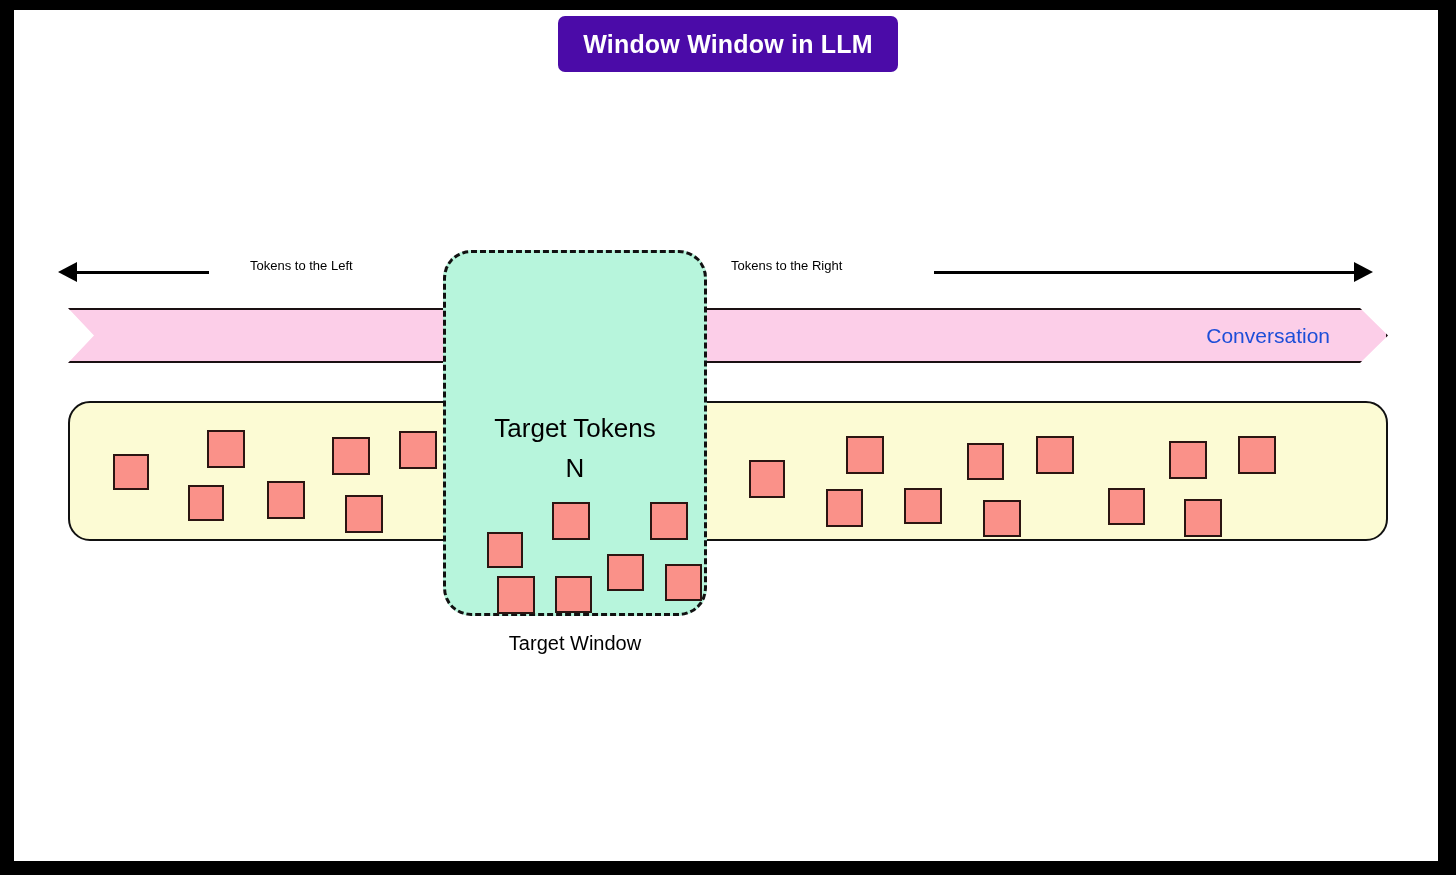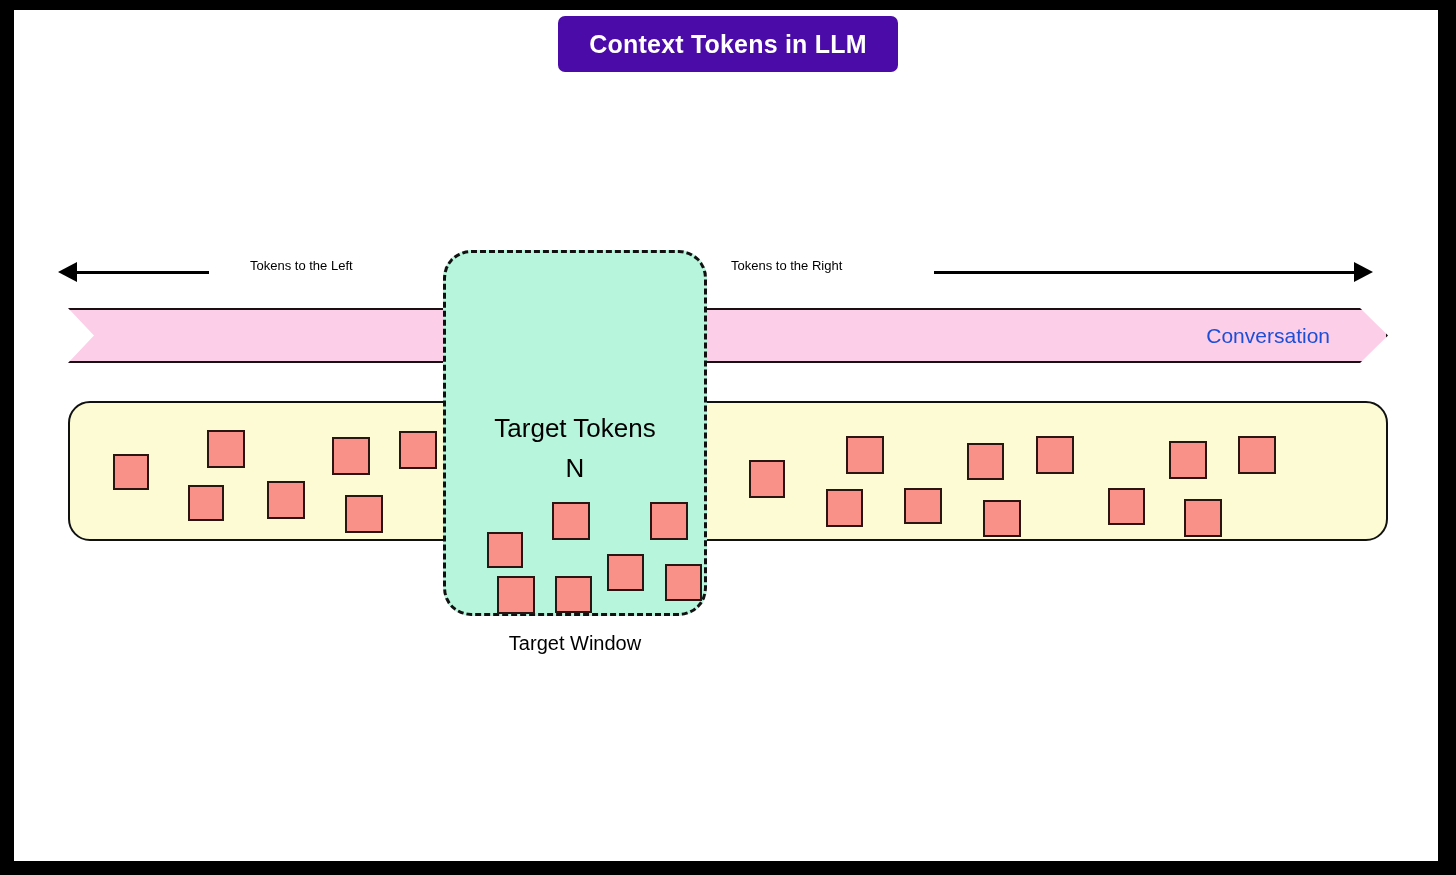"Context Tokens in LLM" span { text: Context Tokens -> Window Window }
